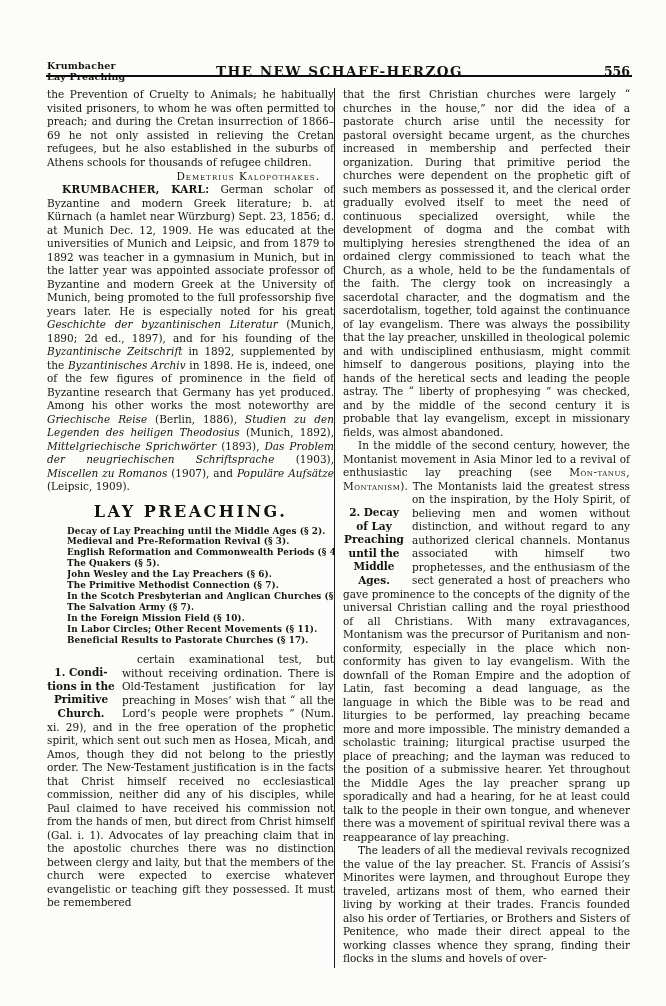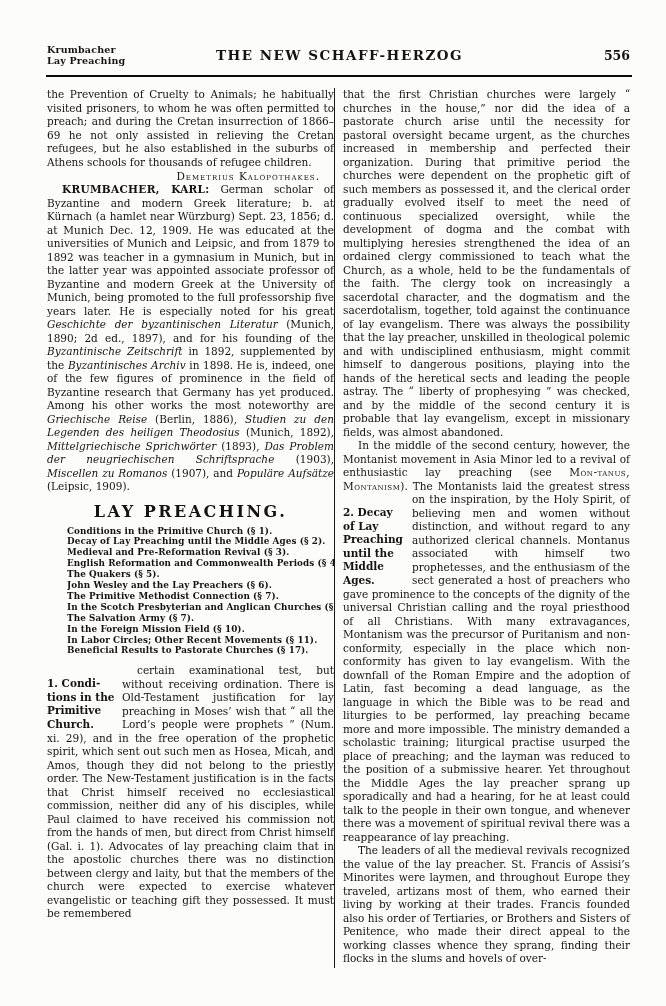"Krumbacher" .header { top: 41px -> 57px }
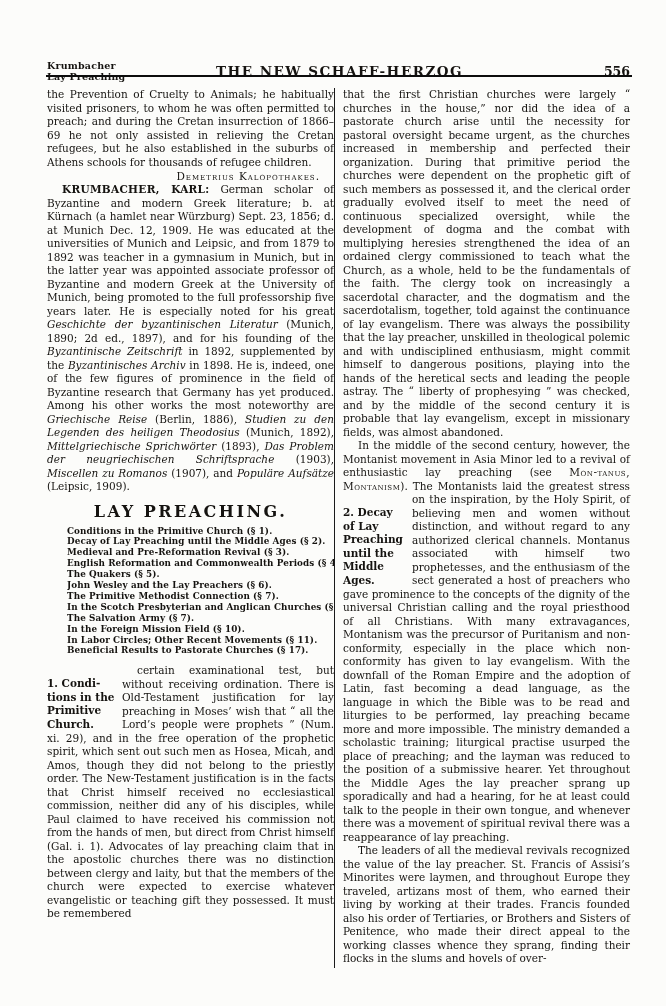"2. Decay" .sidenote { text-align: left -> center }
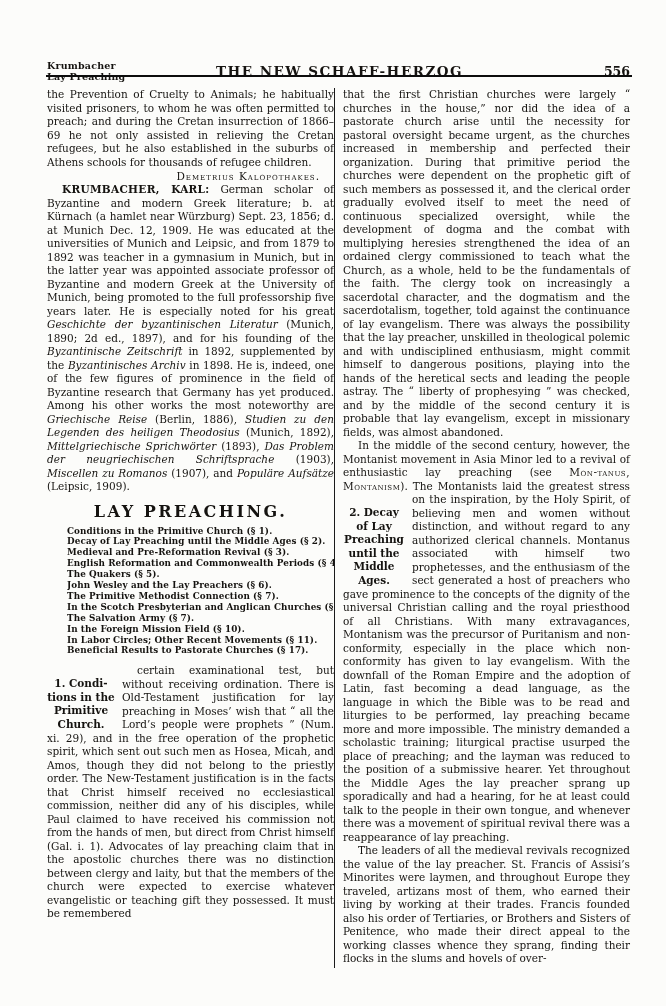"Conditions in the Primitive Church" div.contents-item { html: <div>Conditions in the Primitive Church (§ 1).</div> -> none }
